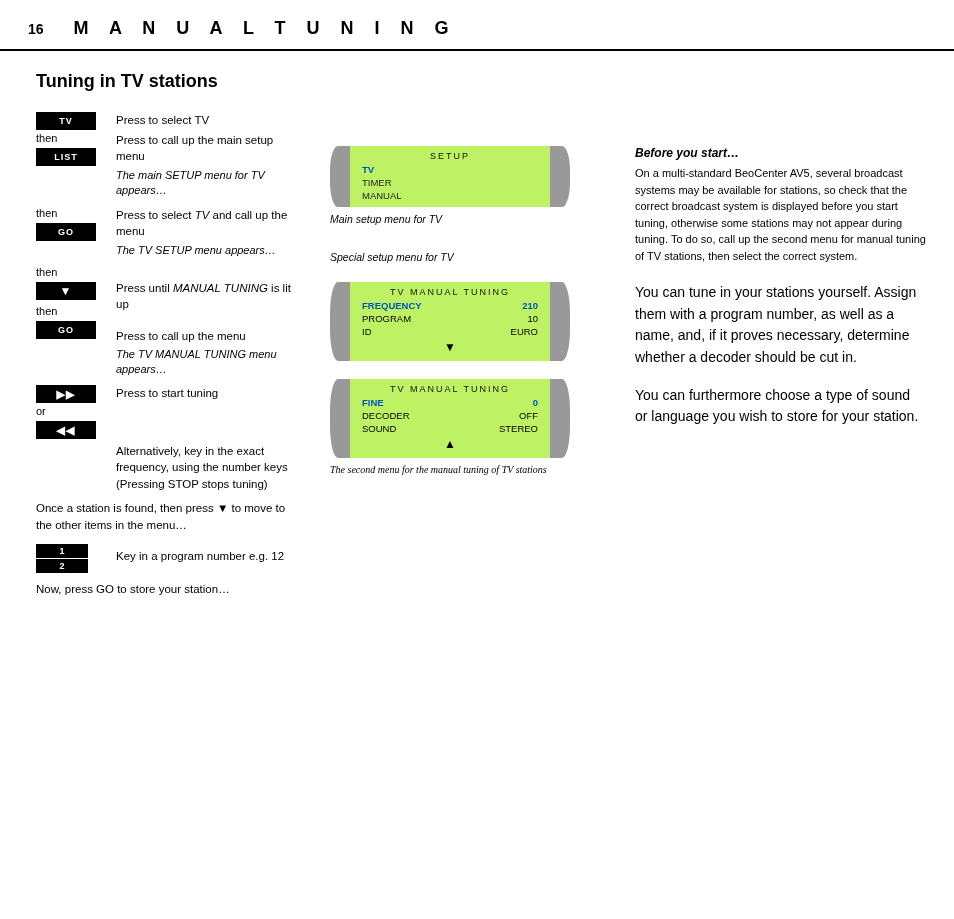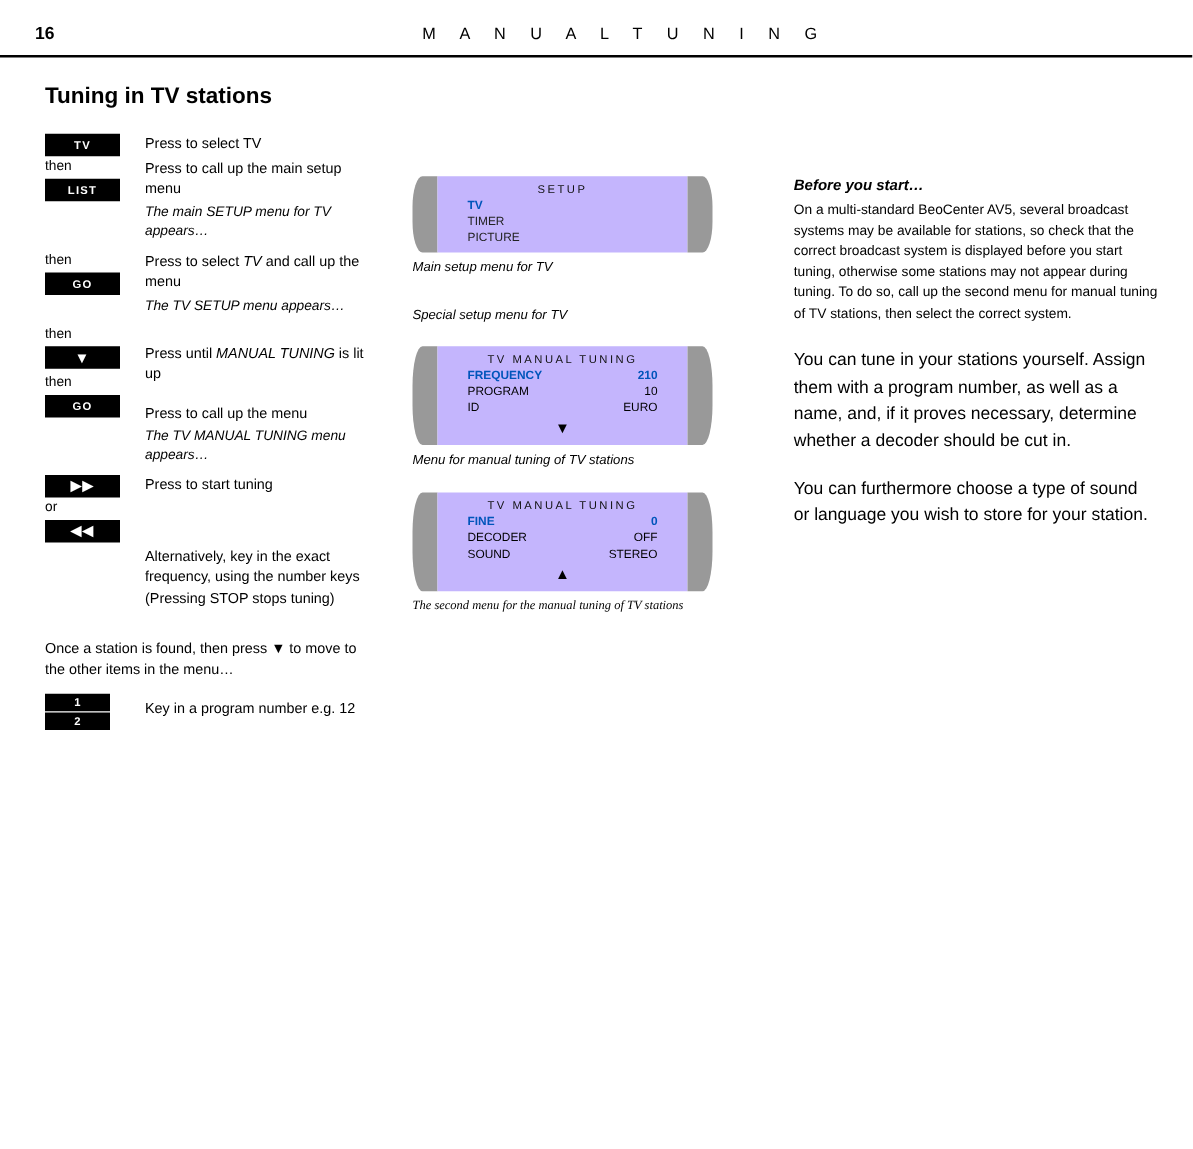"M A N U A" .page-title { font-size: 13px -> 18px; font-weight: normal -> bold; text-align: center -> left }
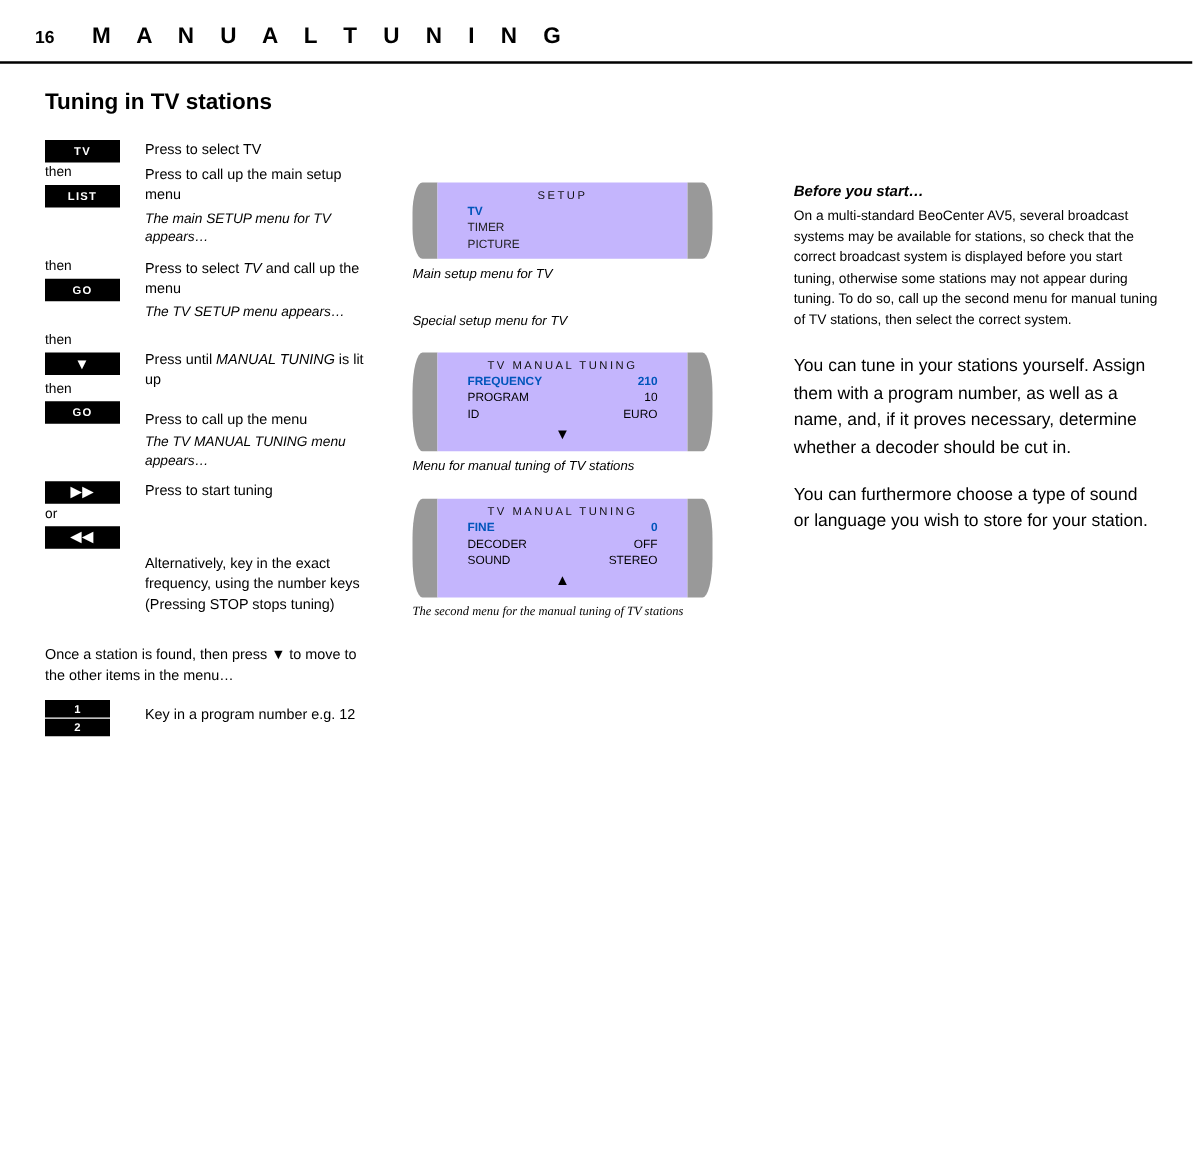"SETUP" .tv-menu-body { background: #c4b5fd -> #bef264; padding: 5px 24px -> 5px 12px }
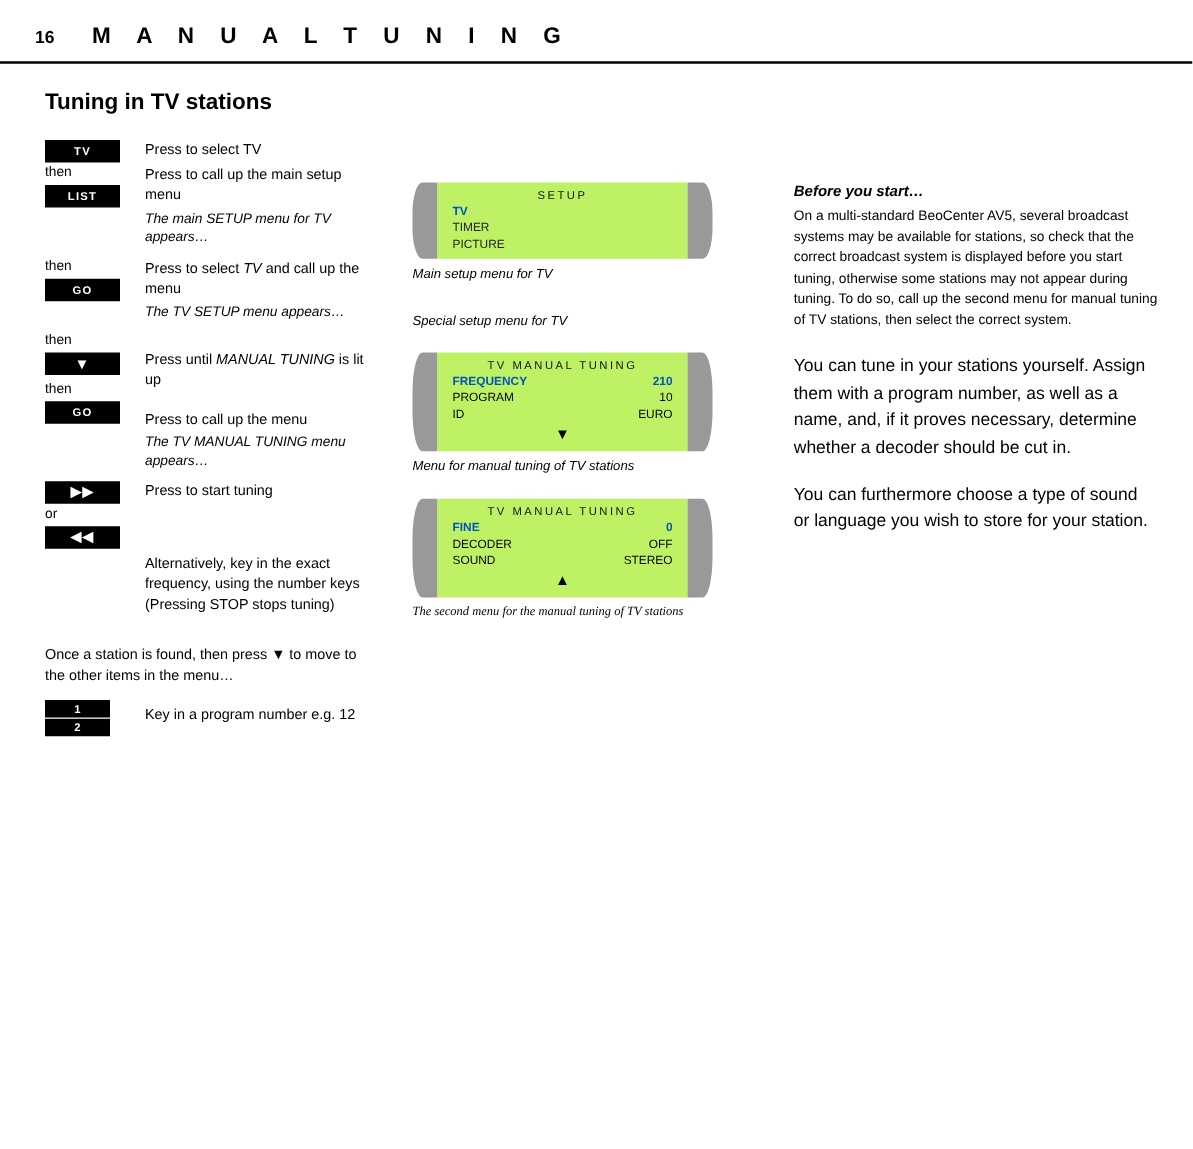"PICTURE" div.tv-menu-item { text: PICTURE -> MANUAL }
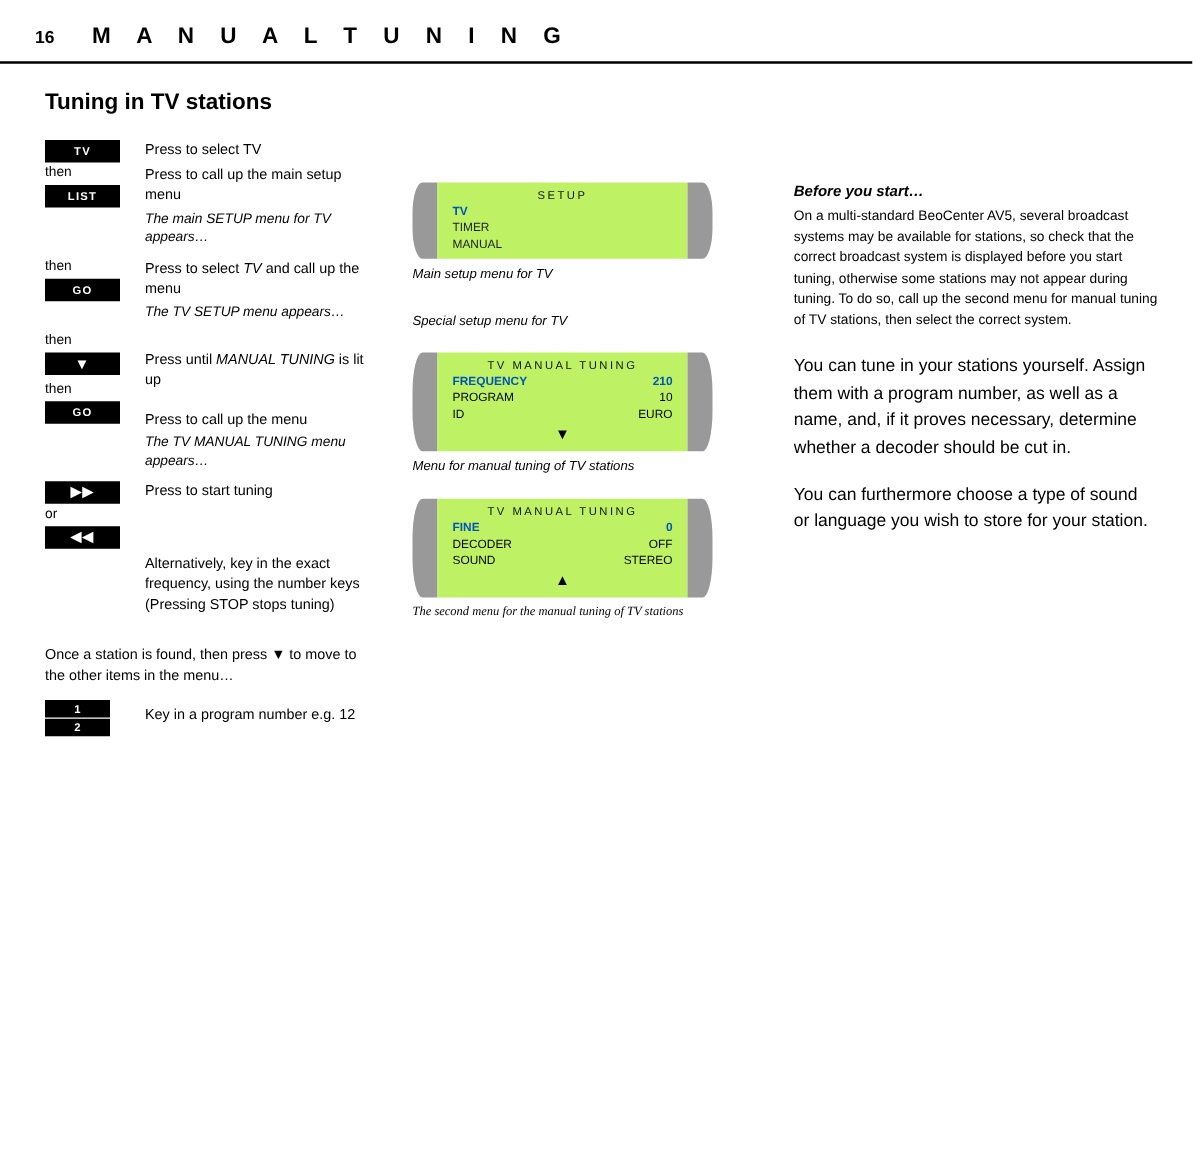"Menu for manual tuning of" div.menu-caption { html: <div>Menu for manual tuning of TV stations</div> -> none }
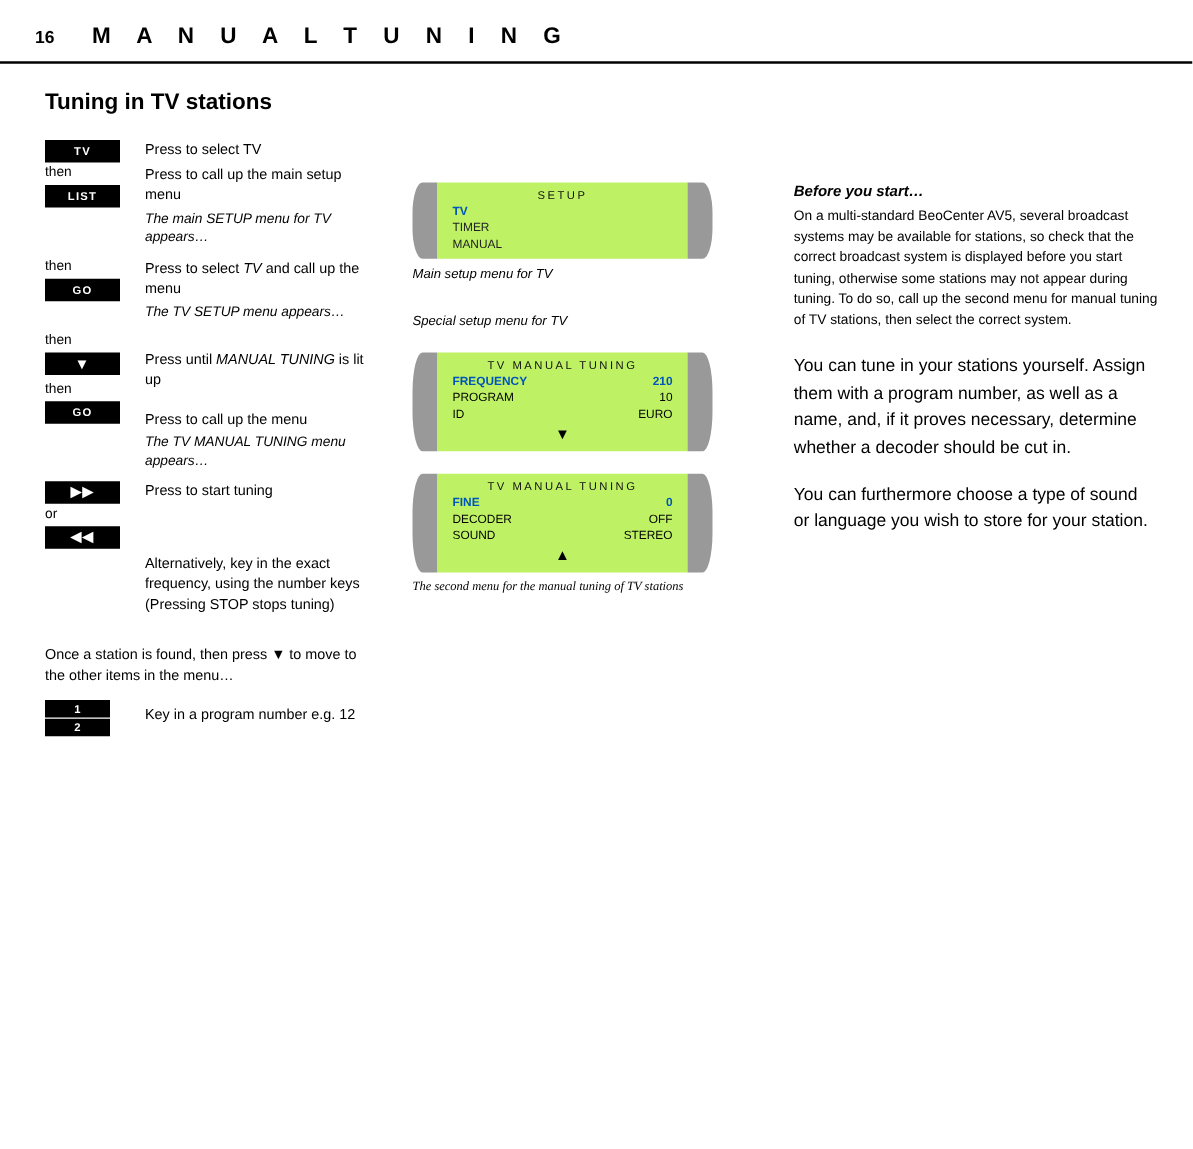"Alternatively, key in the exact" div.instruction-row { margin-bottom: 24px -> 8px }
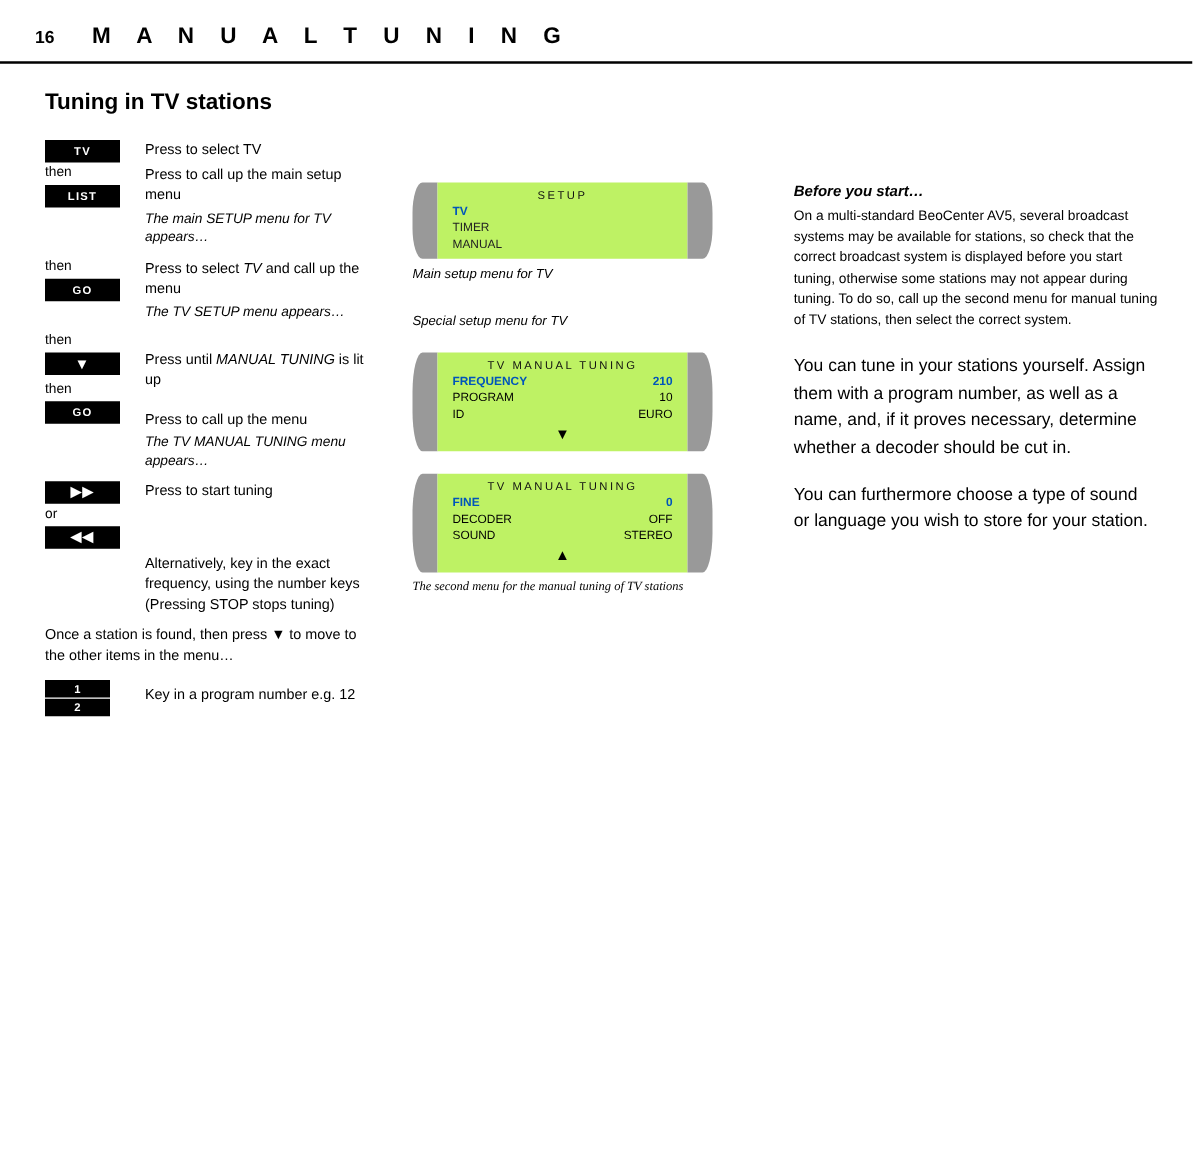"Now, press GO to store" div.footer-note { html: none -> <div>Now, press GO to store your station…</div> }
